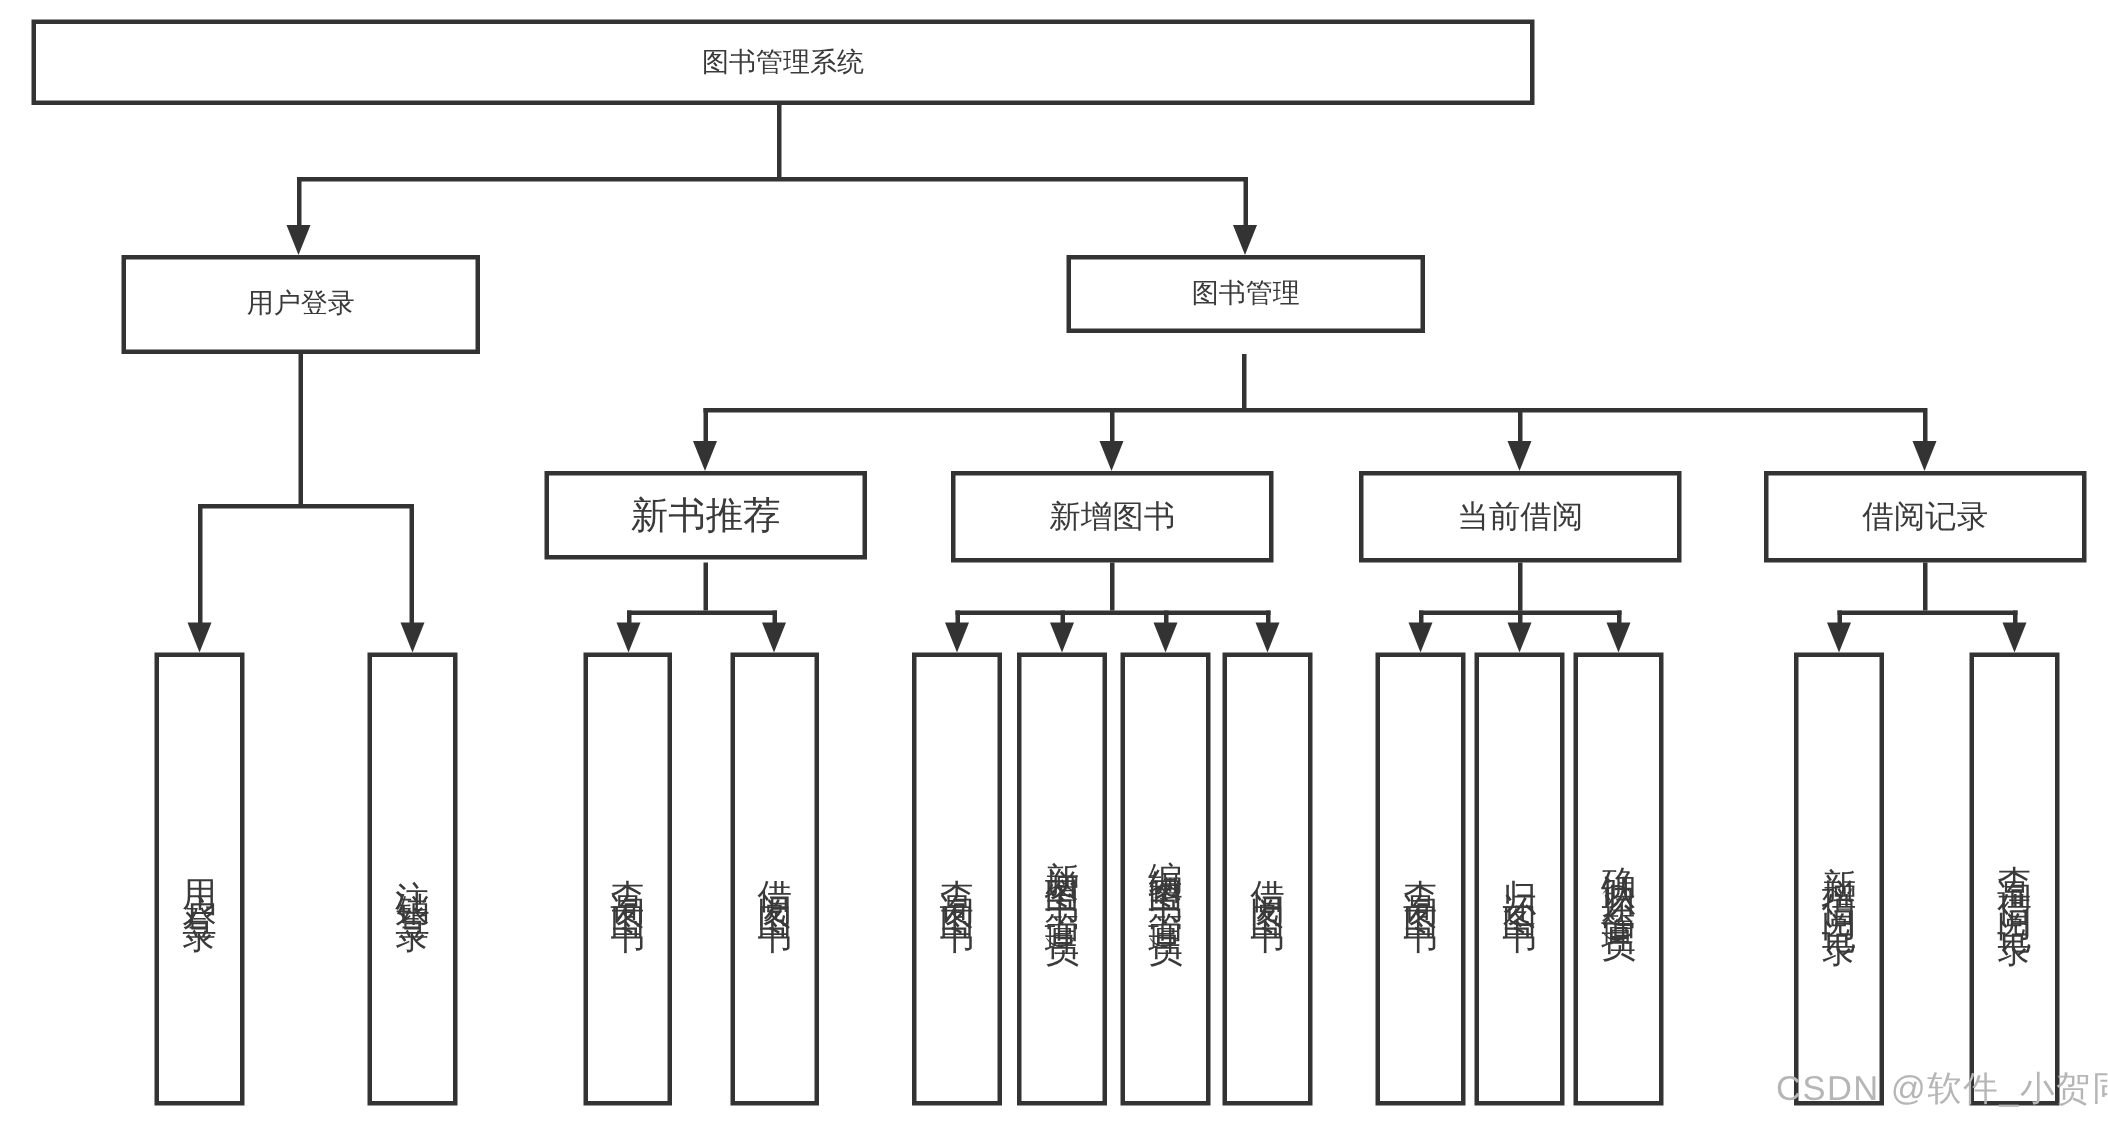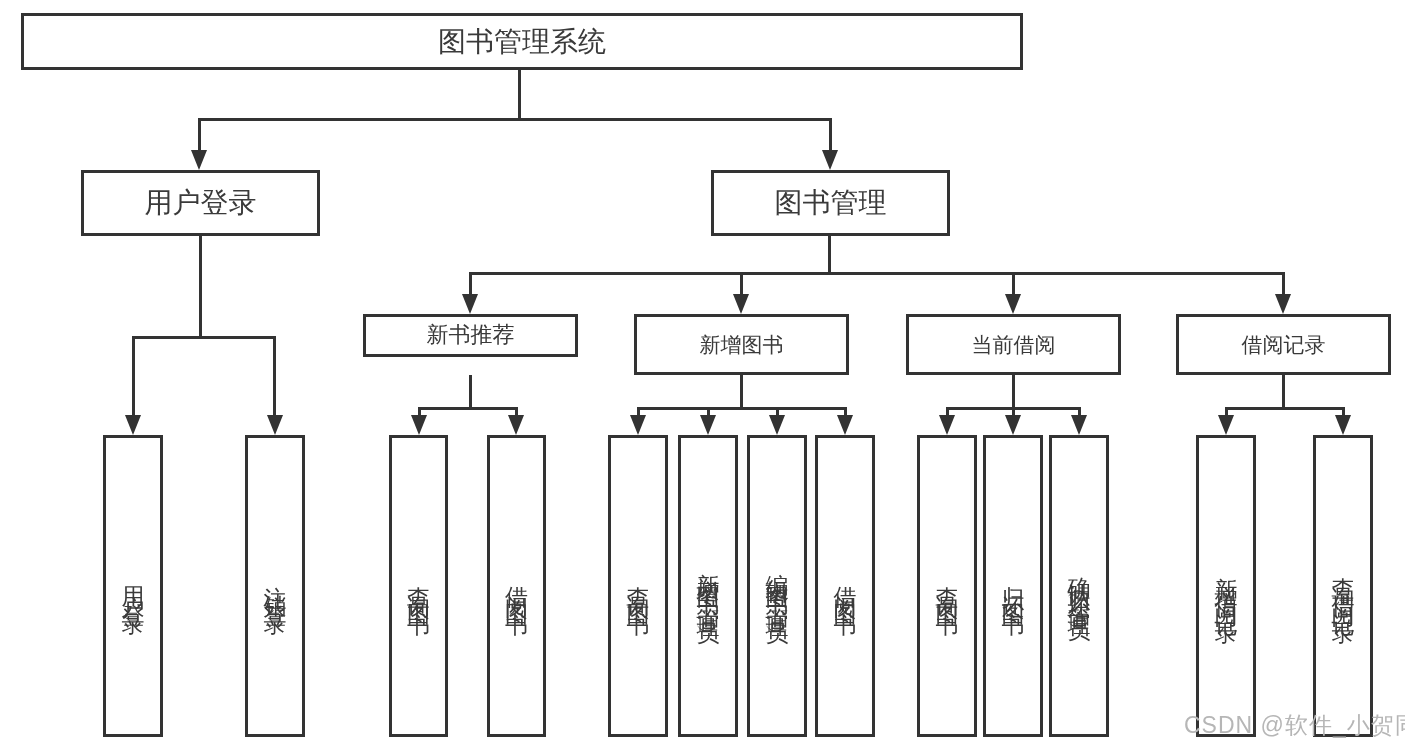"图书管理系统" .box { font-size: 28px -> 18px }
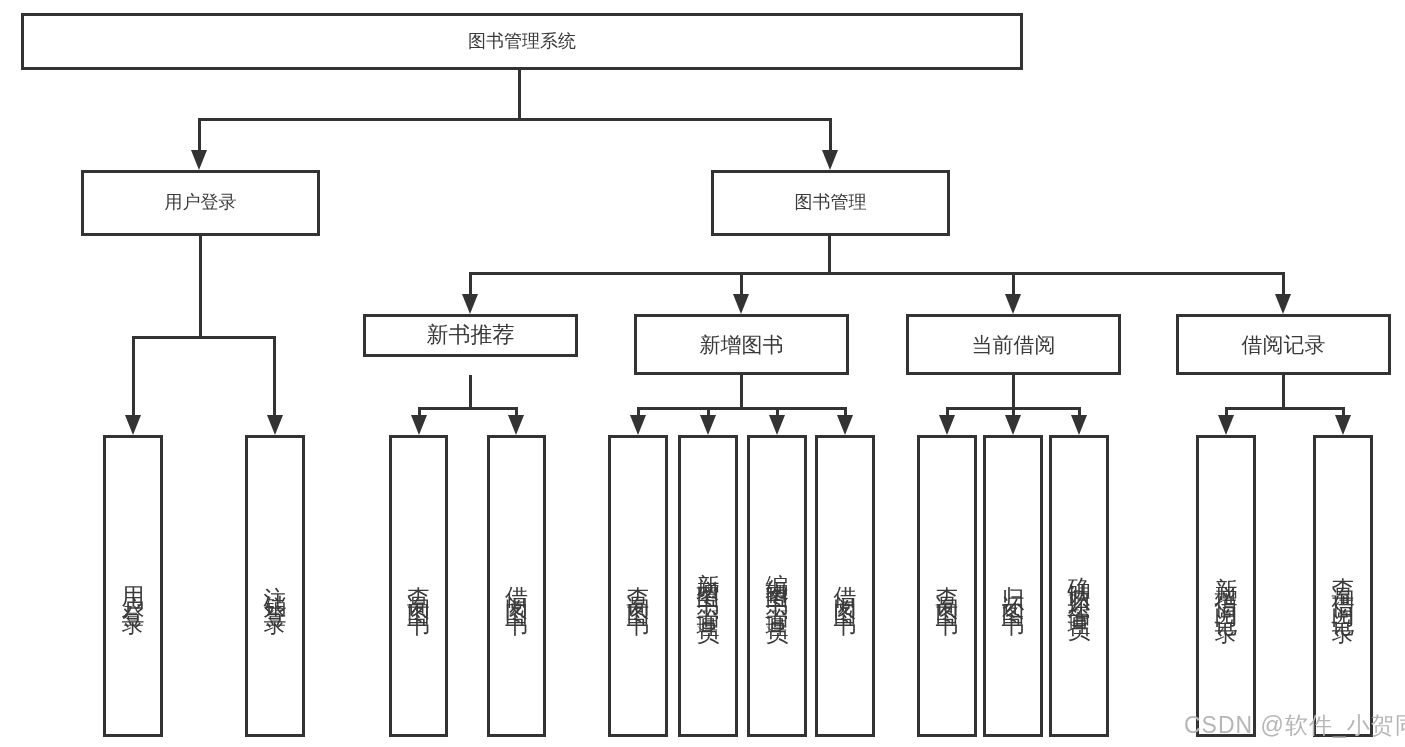"图书管理" div.box { height: 66px -> 52px }
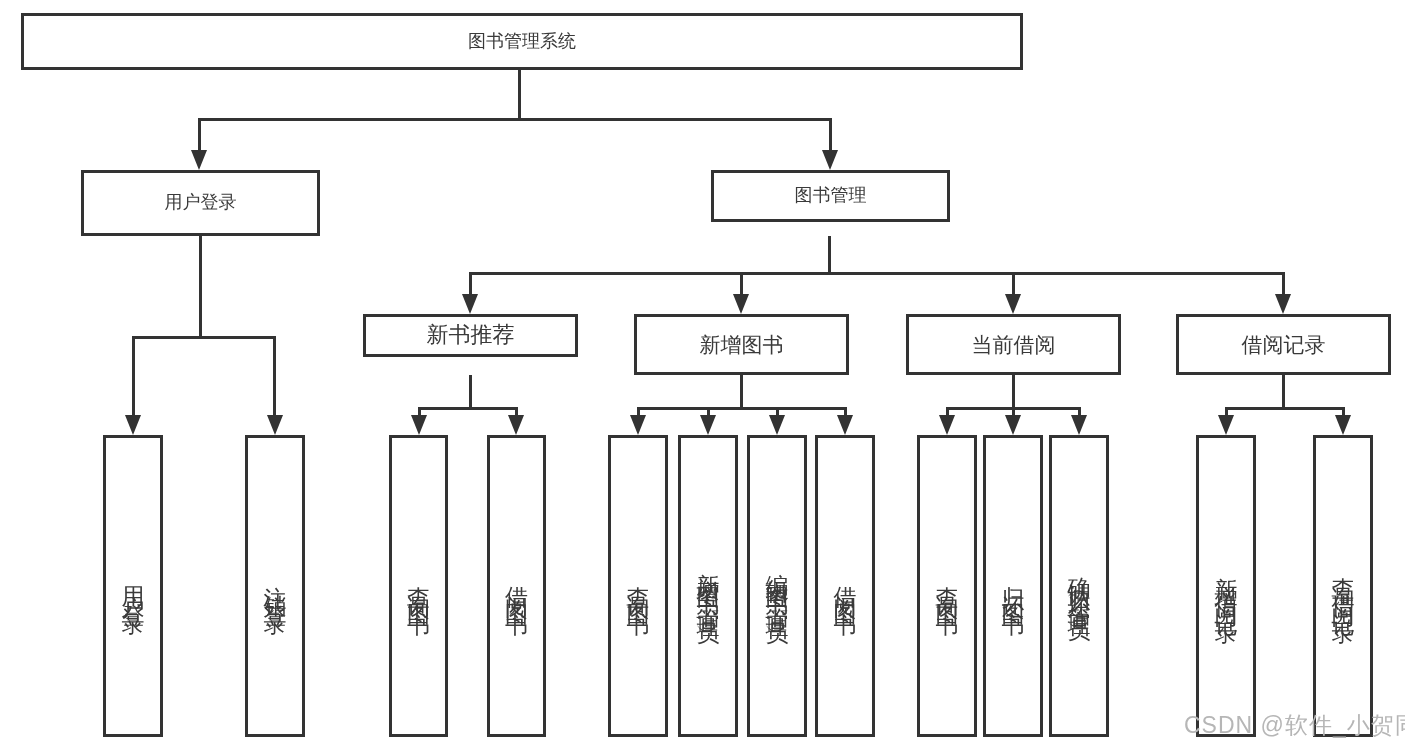"新书推荐" div.box { font-size: 22px -> 25px; height: 43px -> 59px }
